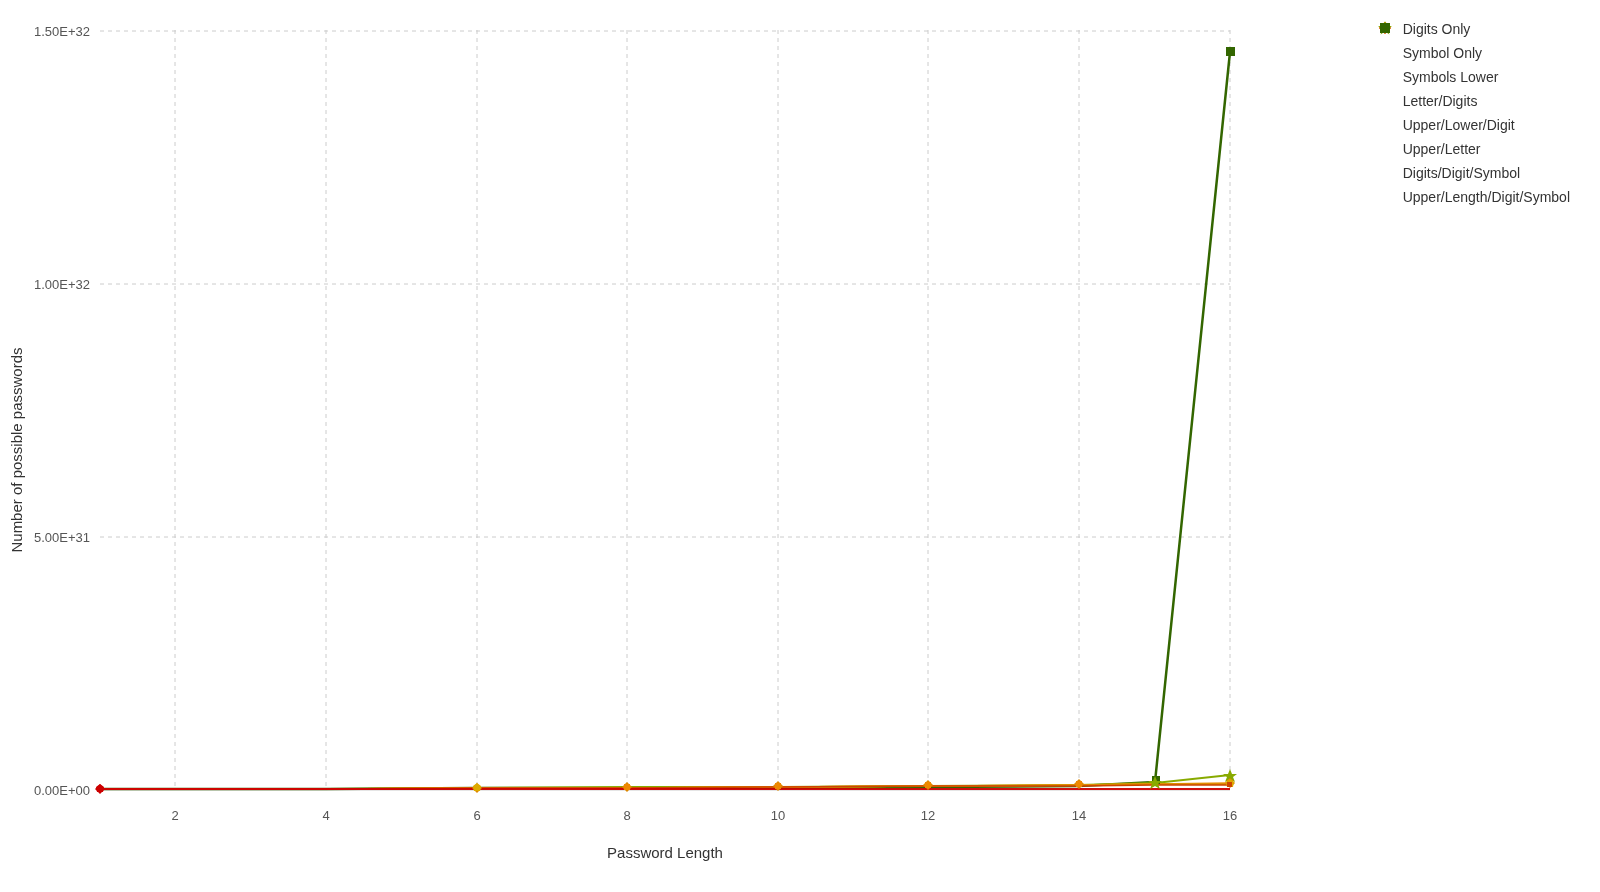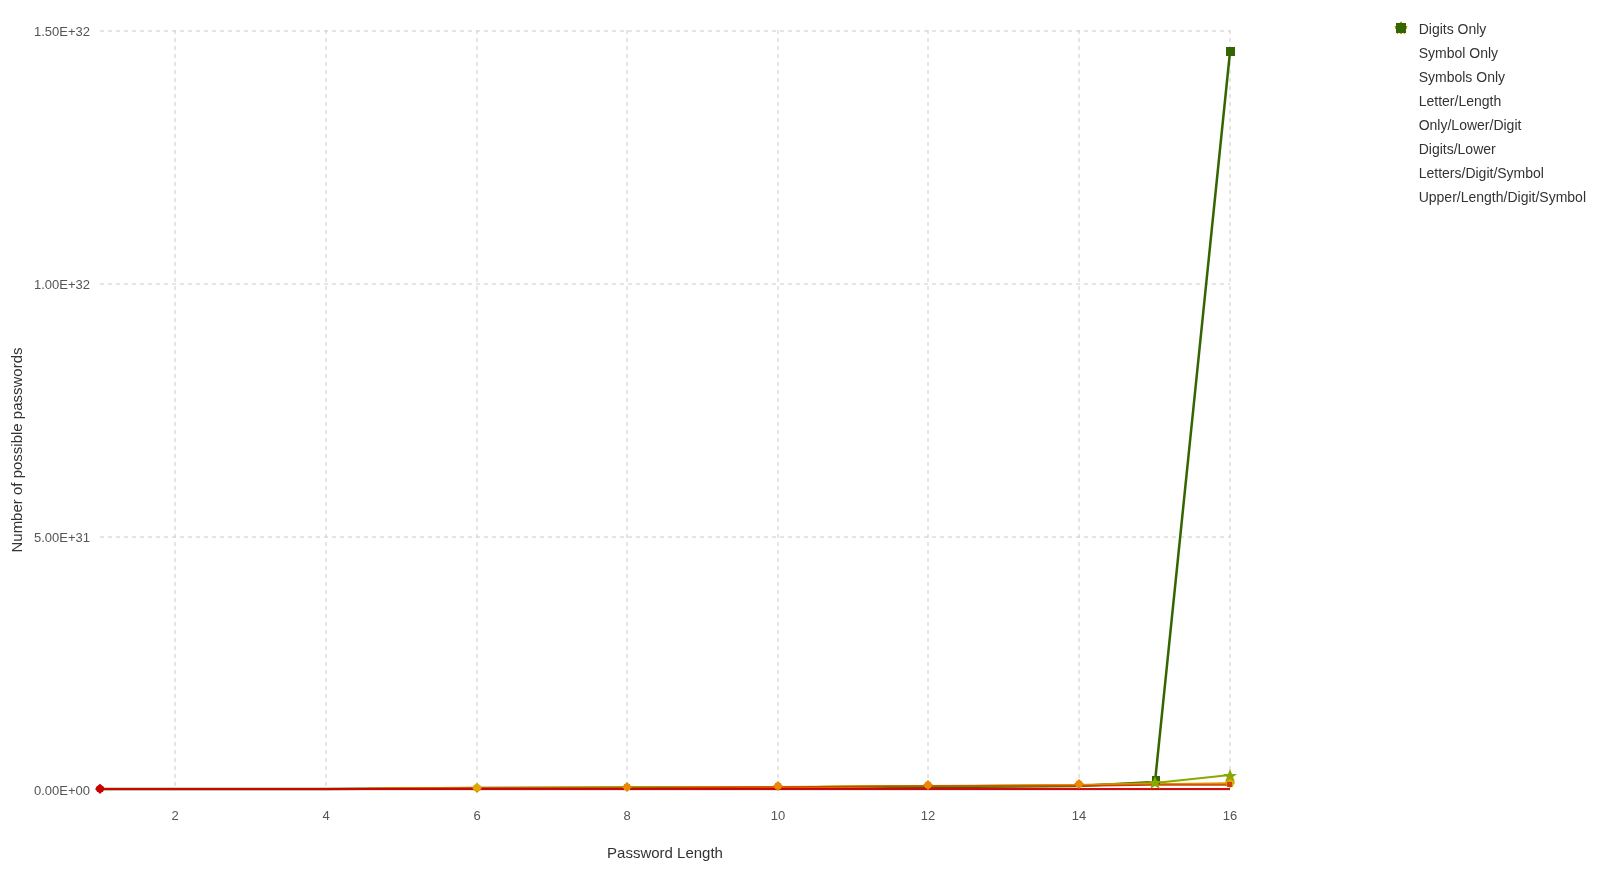"Digits Only" .legend { right: 14px -> 30px }
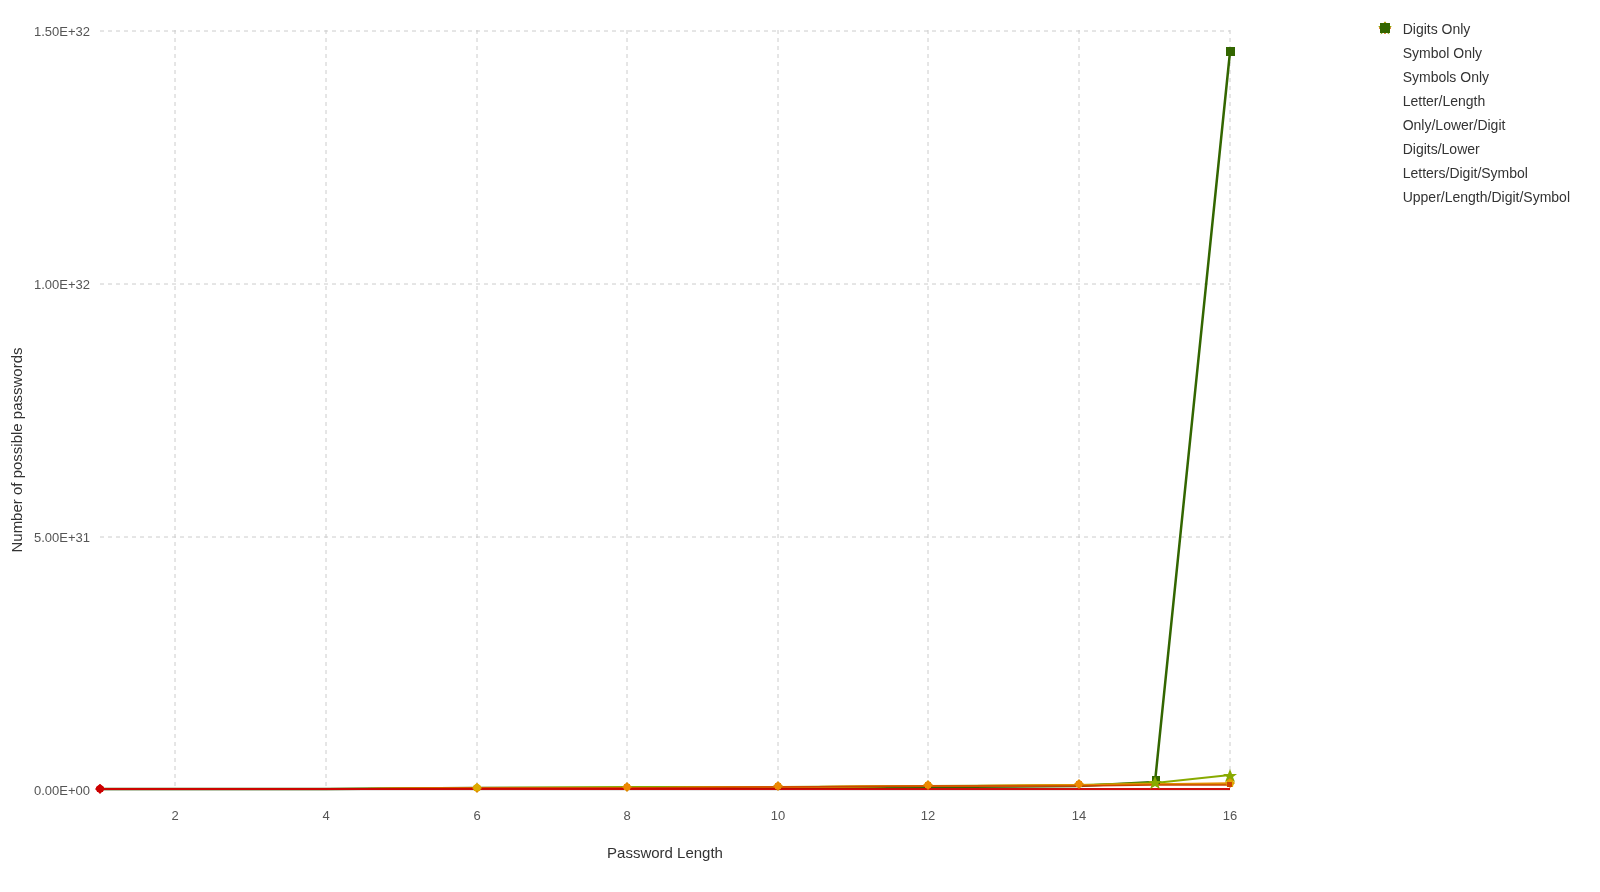"Symbols Only" span { text: Only -> Lower }
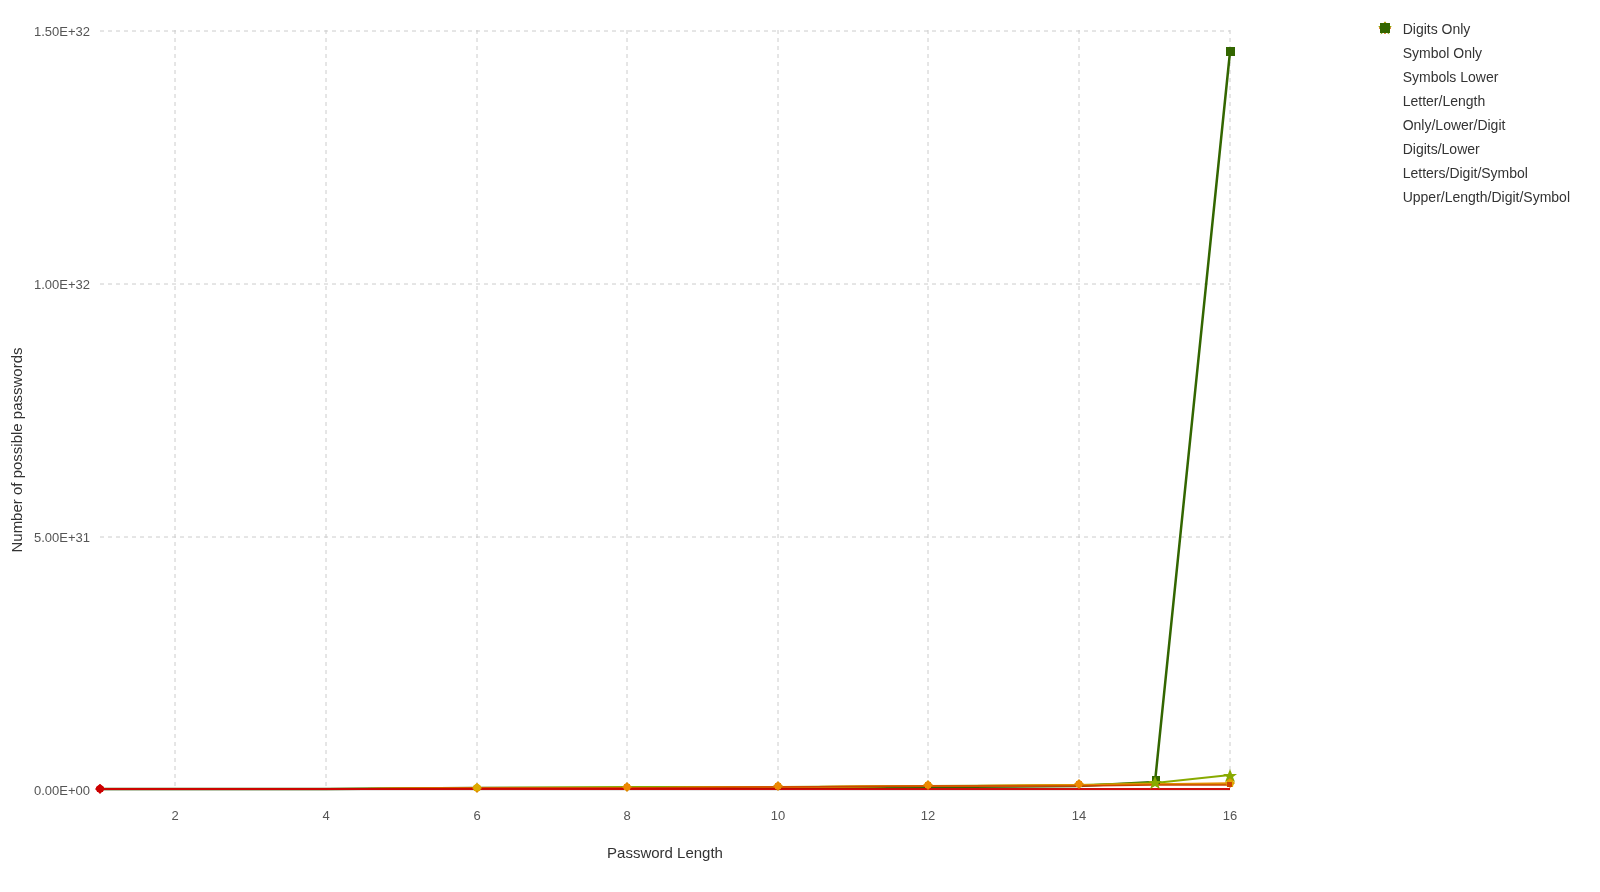"Letter/Length" span { text: Letter/Length -> Letter/Digits }
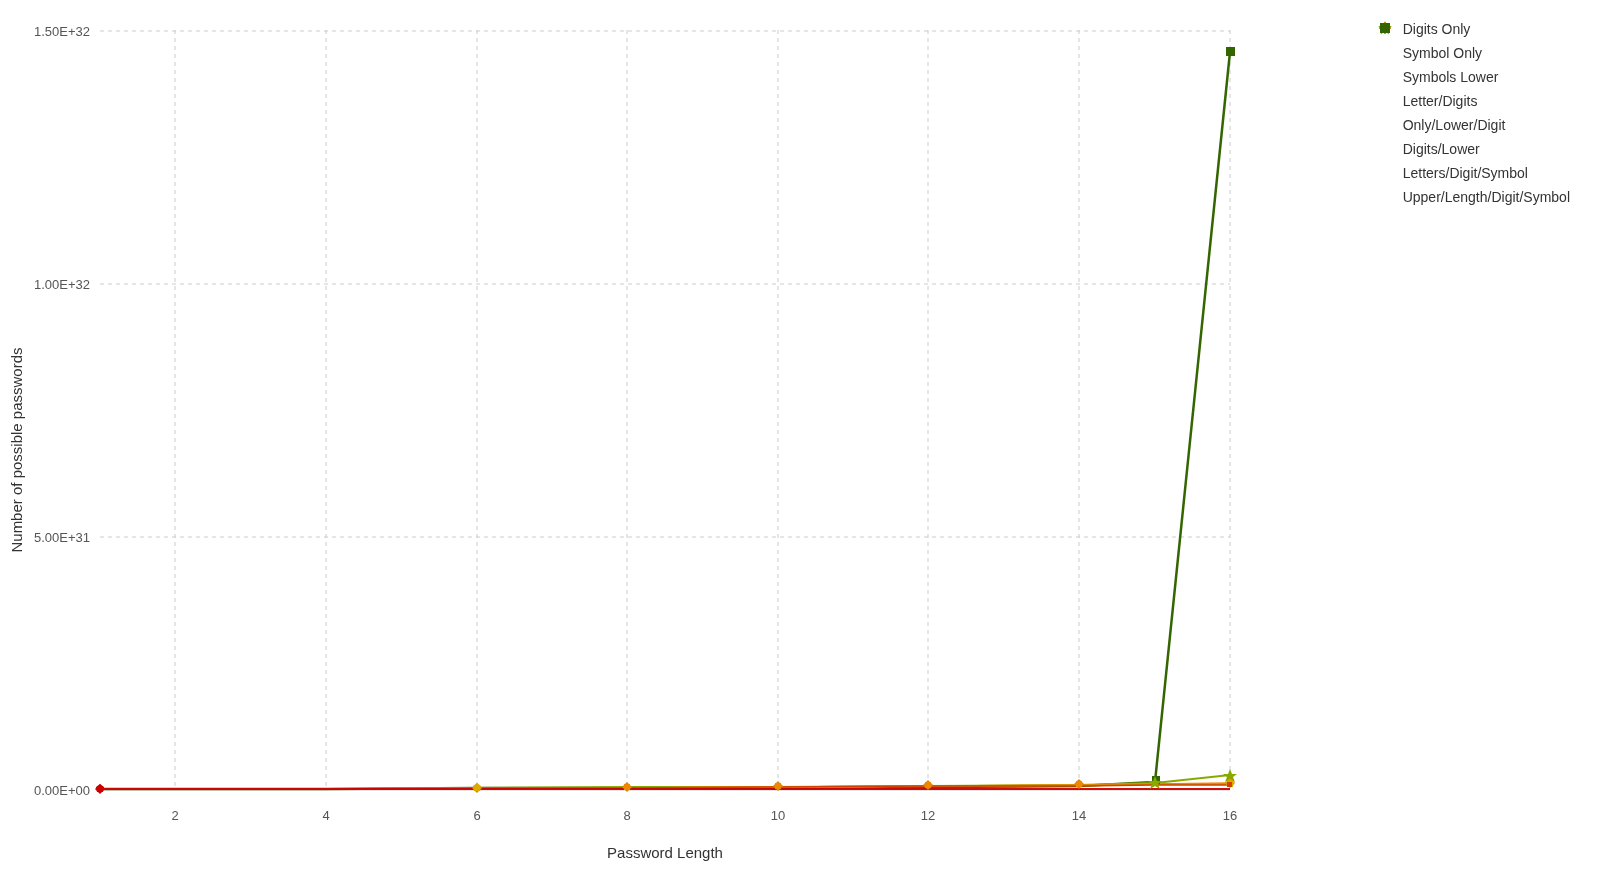"Only/Lower/Digit" span { text: Only/Lower/Digit -> Upper/Lower/Digit }
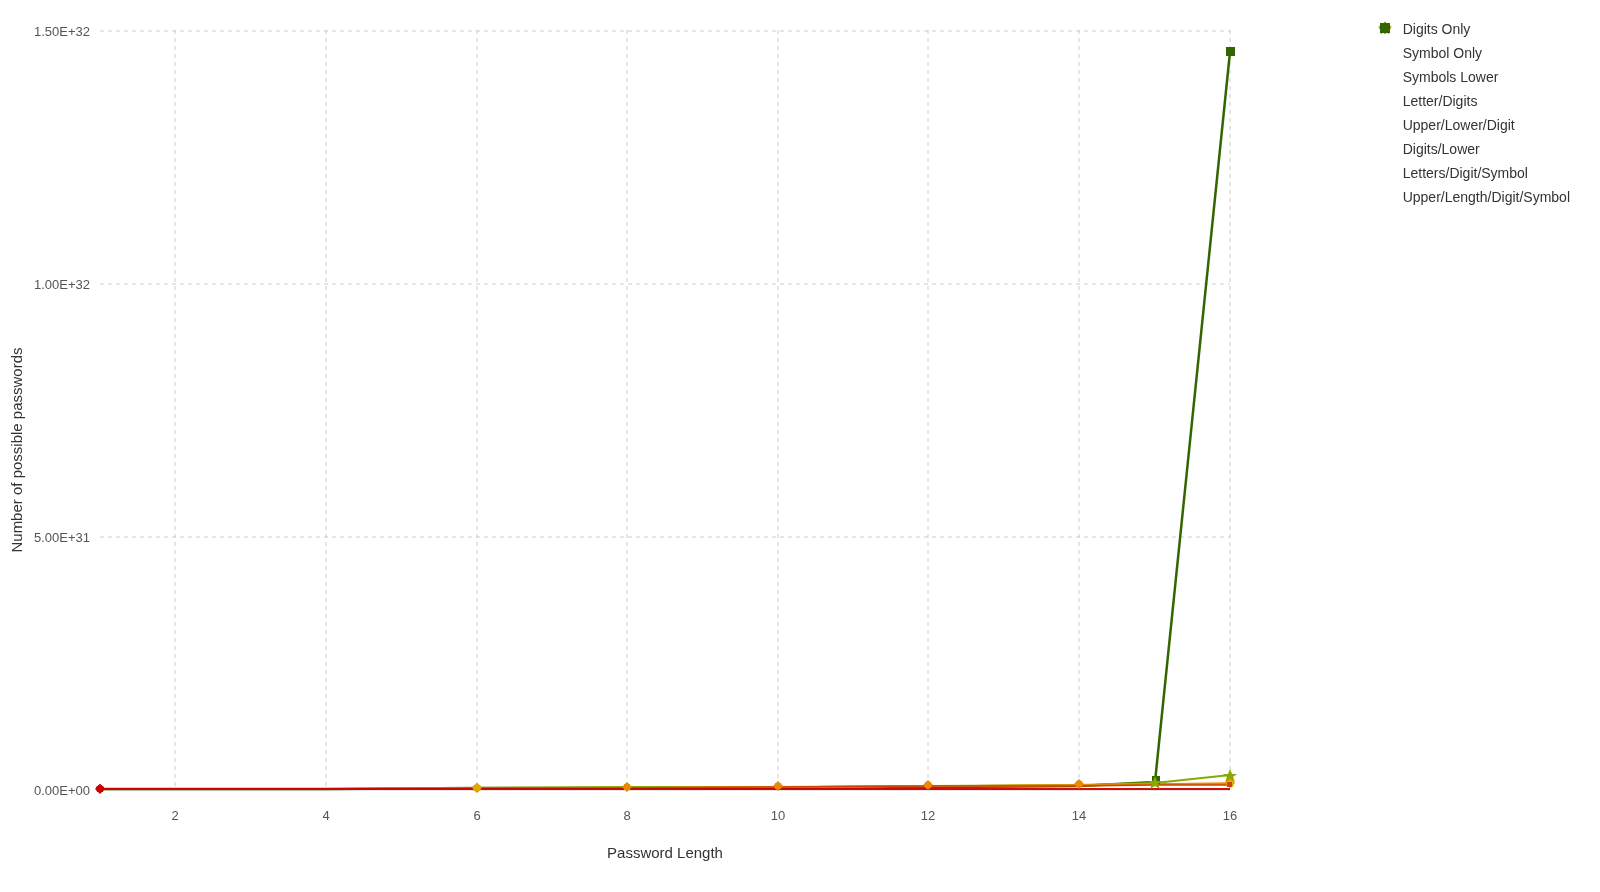"Digits/Lower" span { text: Digits/Lower -> Upper/Letter }
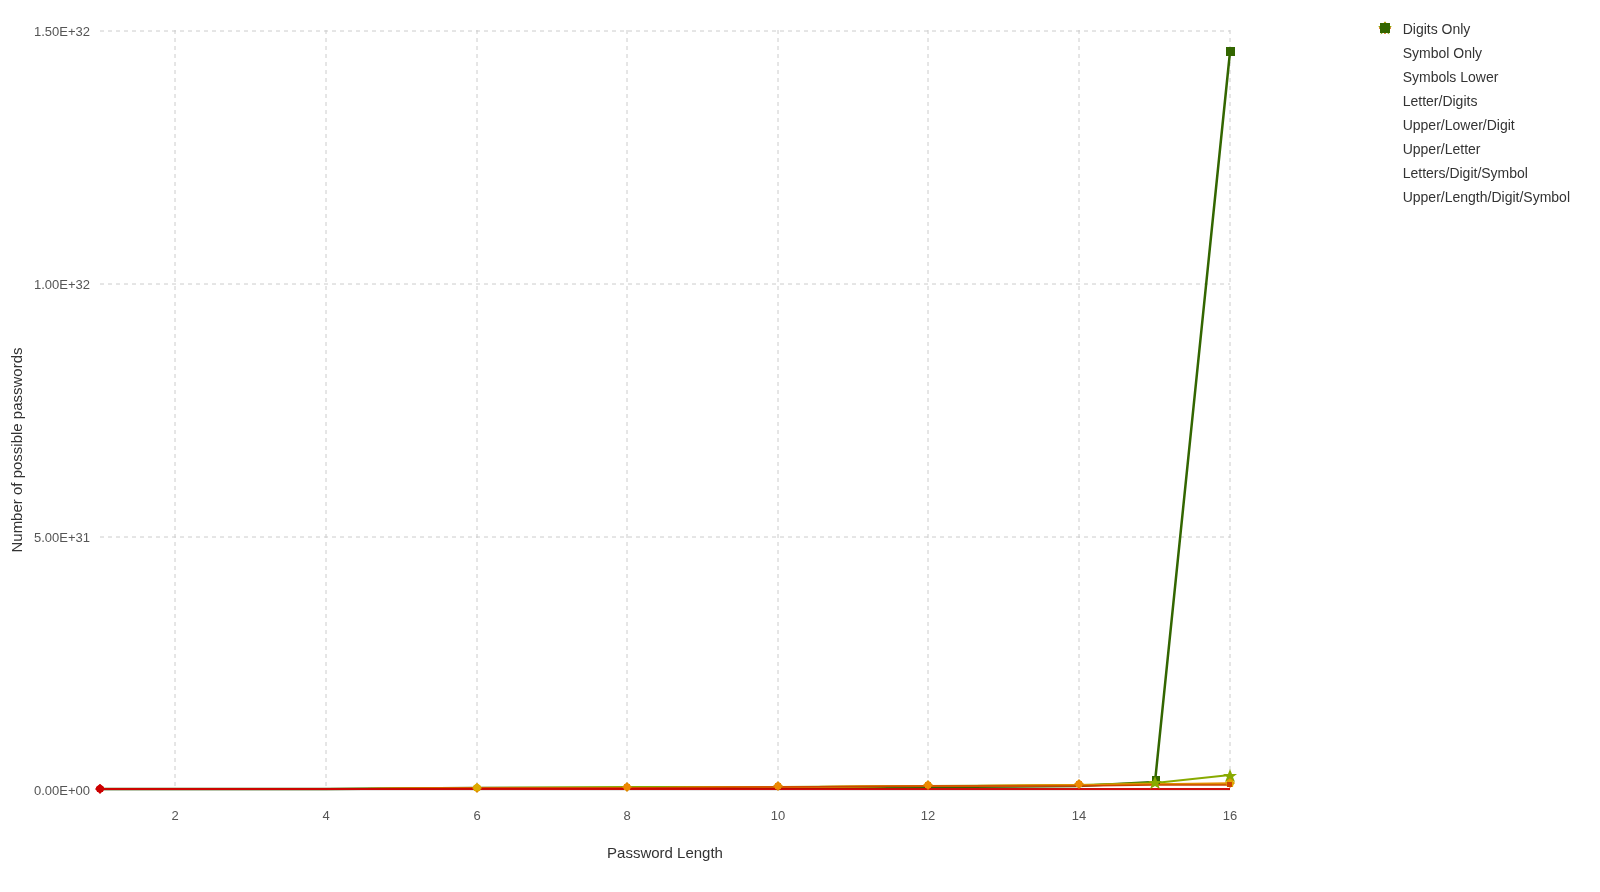"Letters/Digit/Symbol" span { text: Letters/Digit/Symbol -> Digits/Digit/Symbol }
